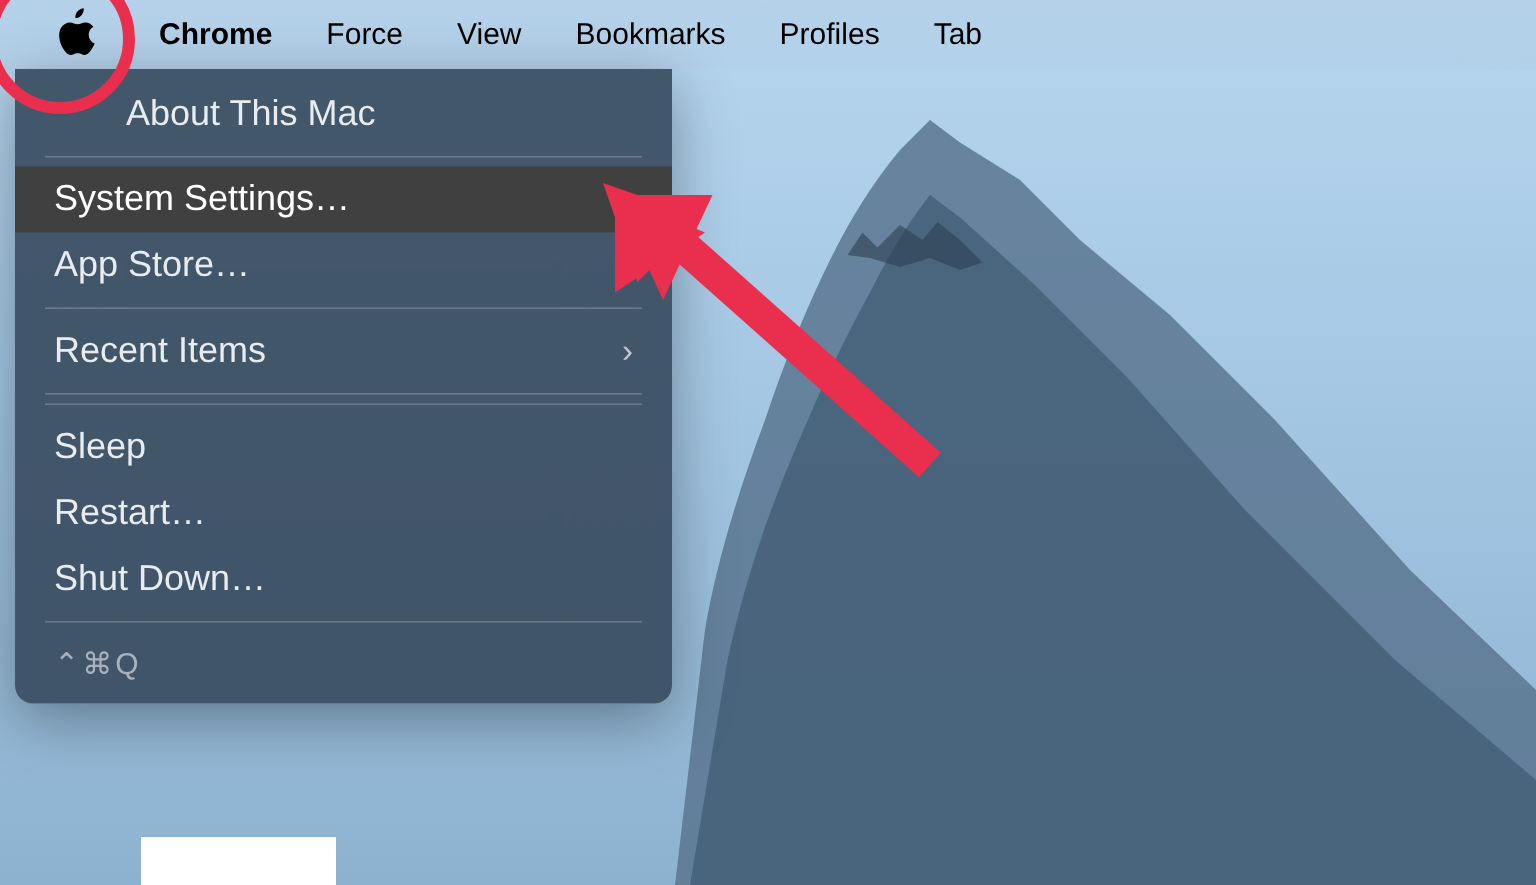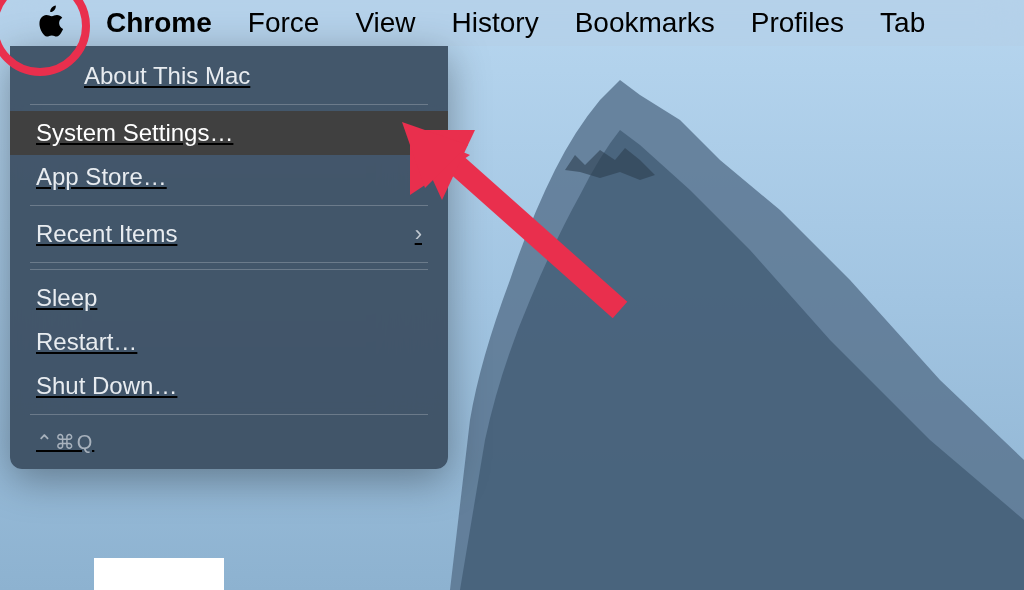"Chrome" .menubar-item { font-size: 28px -> 20px }
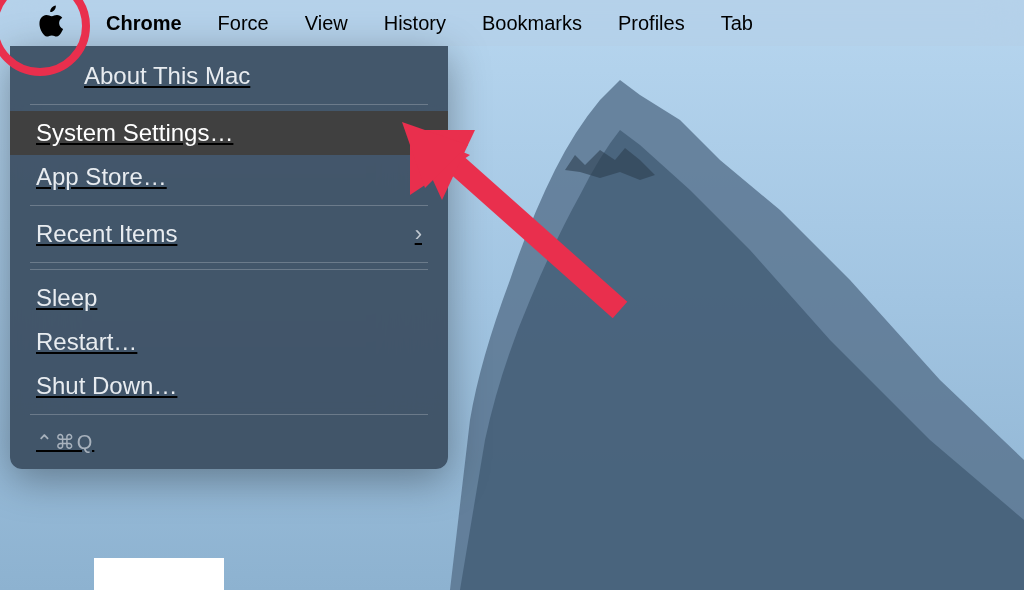"History" div.menubar-item { html: <div>History</div> -> none }
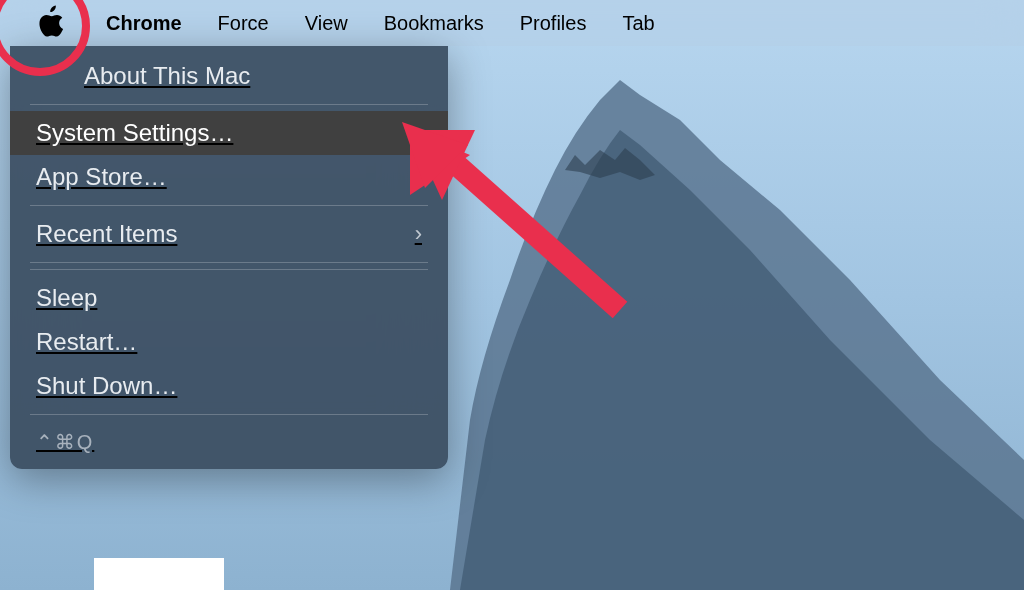"About This Mac" .dropdown { text-decoration: underline -> none }
